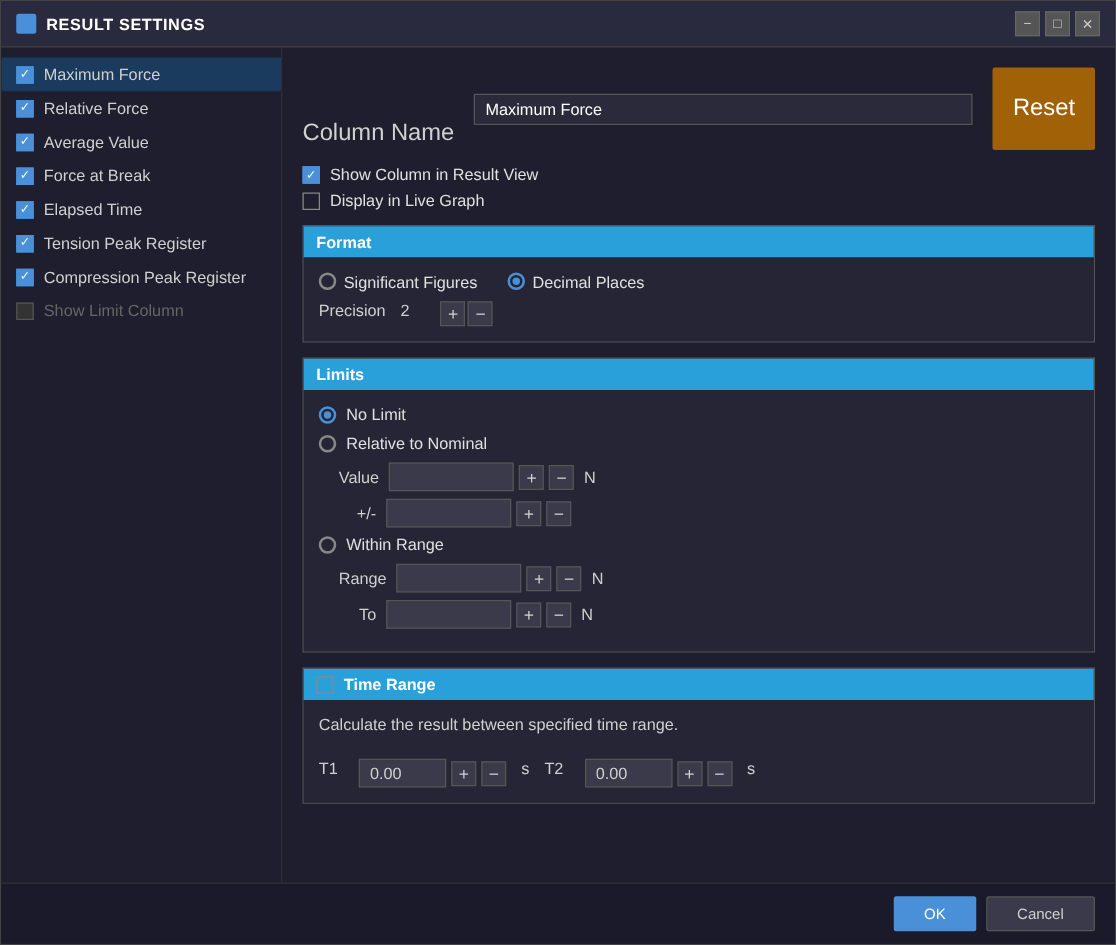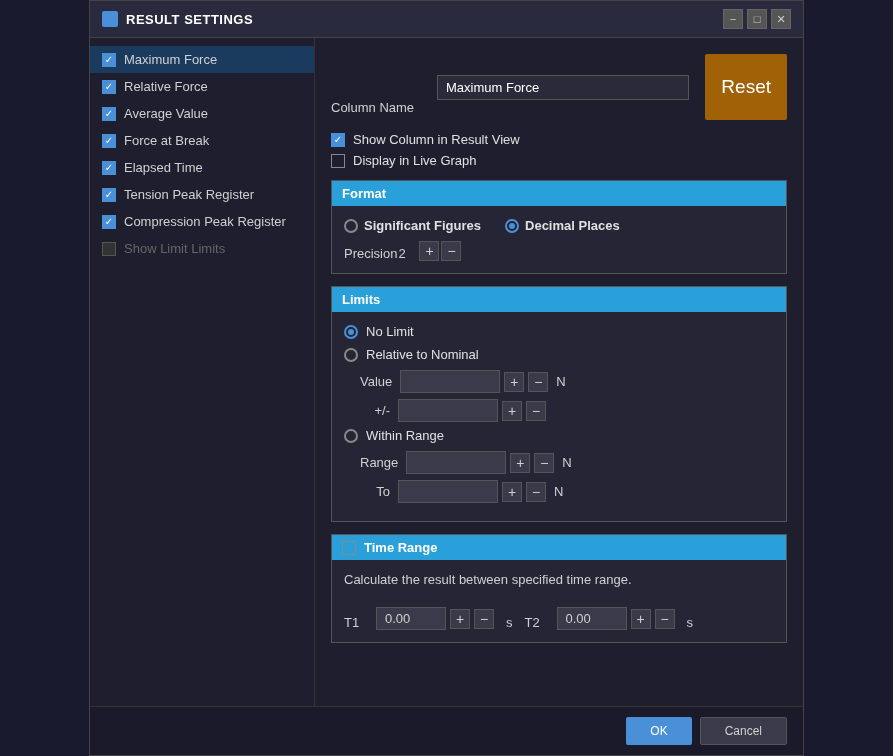"RESULT SETTINGS" .dialog { width: 715px -> 893px }
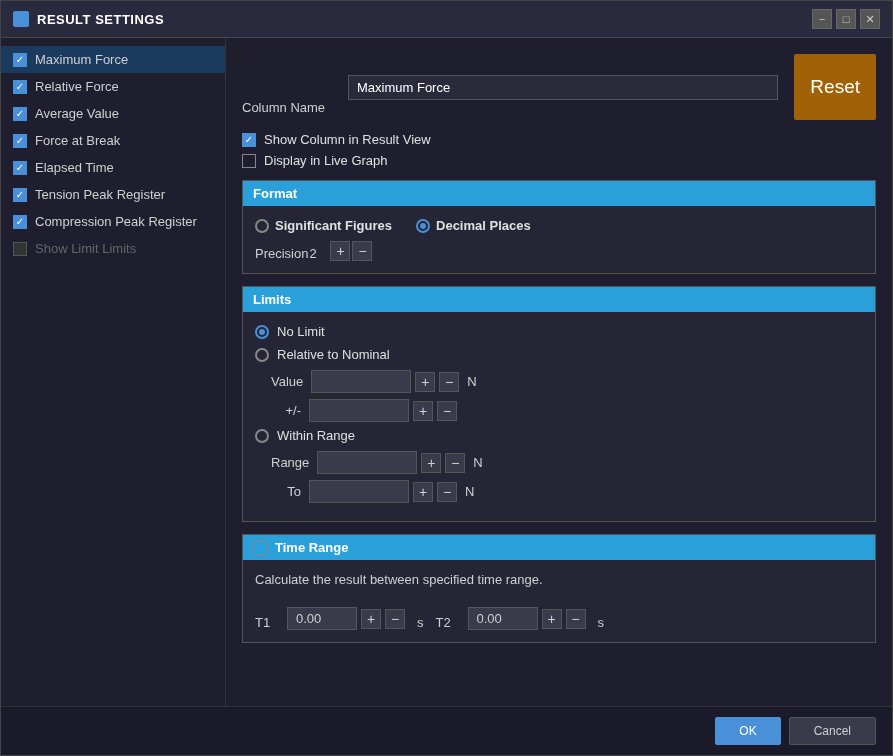"Column Name" .column-name-label { font-size: 13px -> 19px }
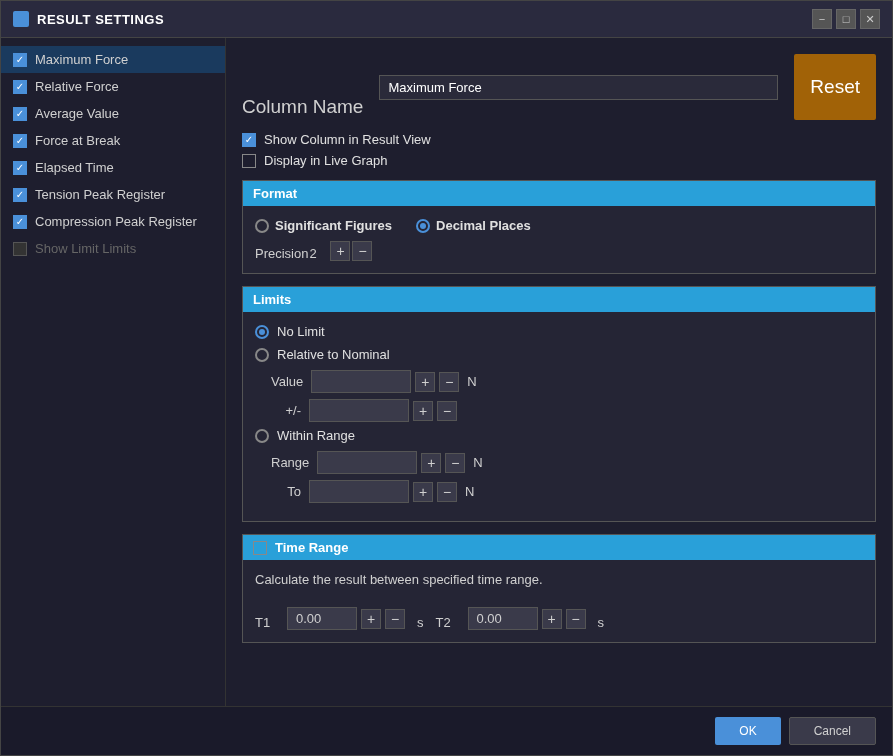"Significant Figures" .radio-option { align-items: flex-end -> flex-start; font-weight: bold -> none }
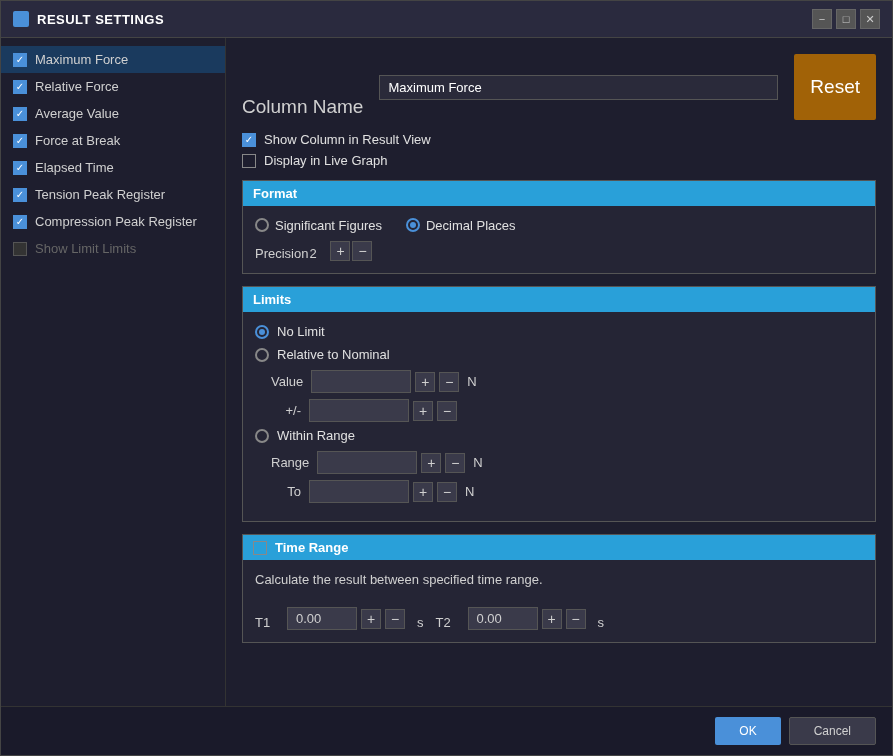"Show Limit Limits" span { text: Limits -> Column }
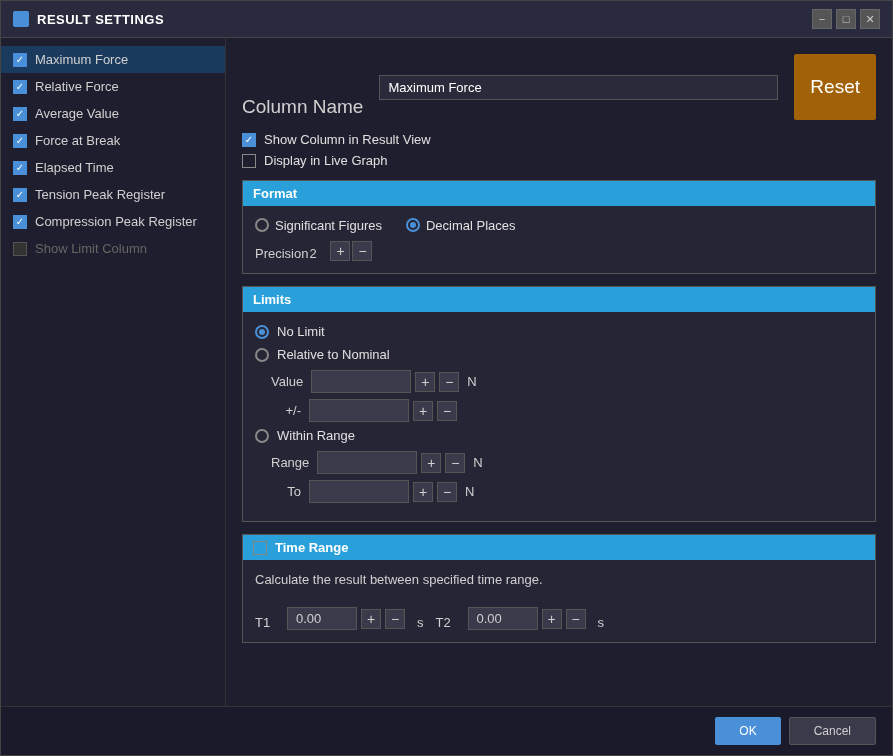"Precision" .precision-row { align-items: flex-end -> flex-start; gap: 1px -> 12px }
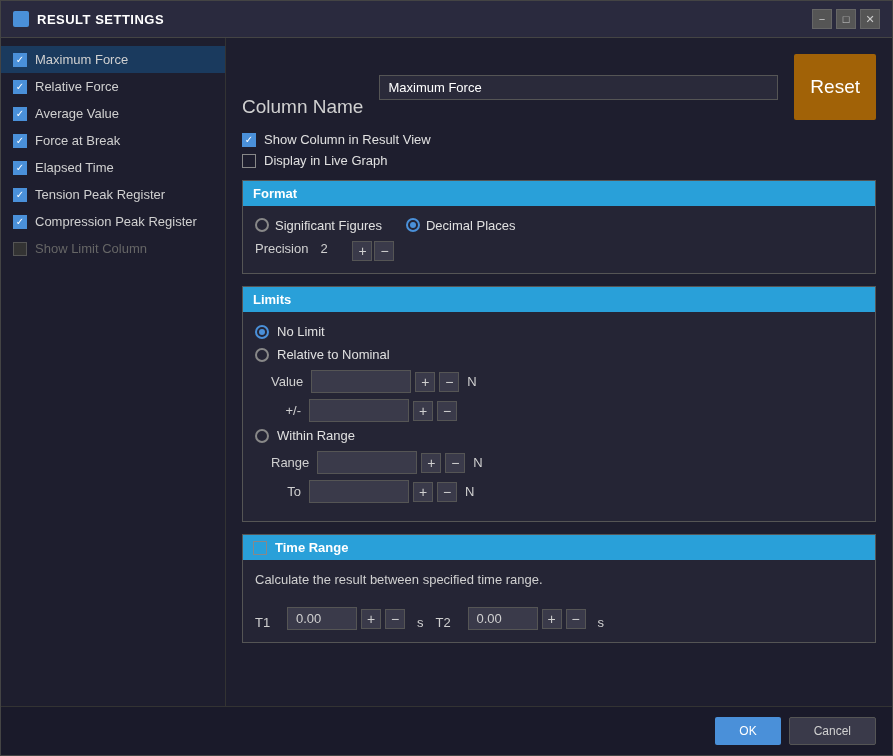"T1" .time-range-row { align-items: flex-end -> flex-start }
